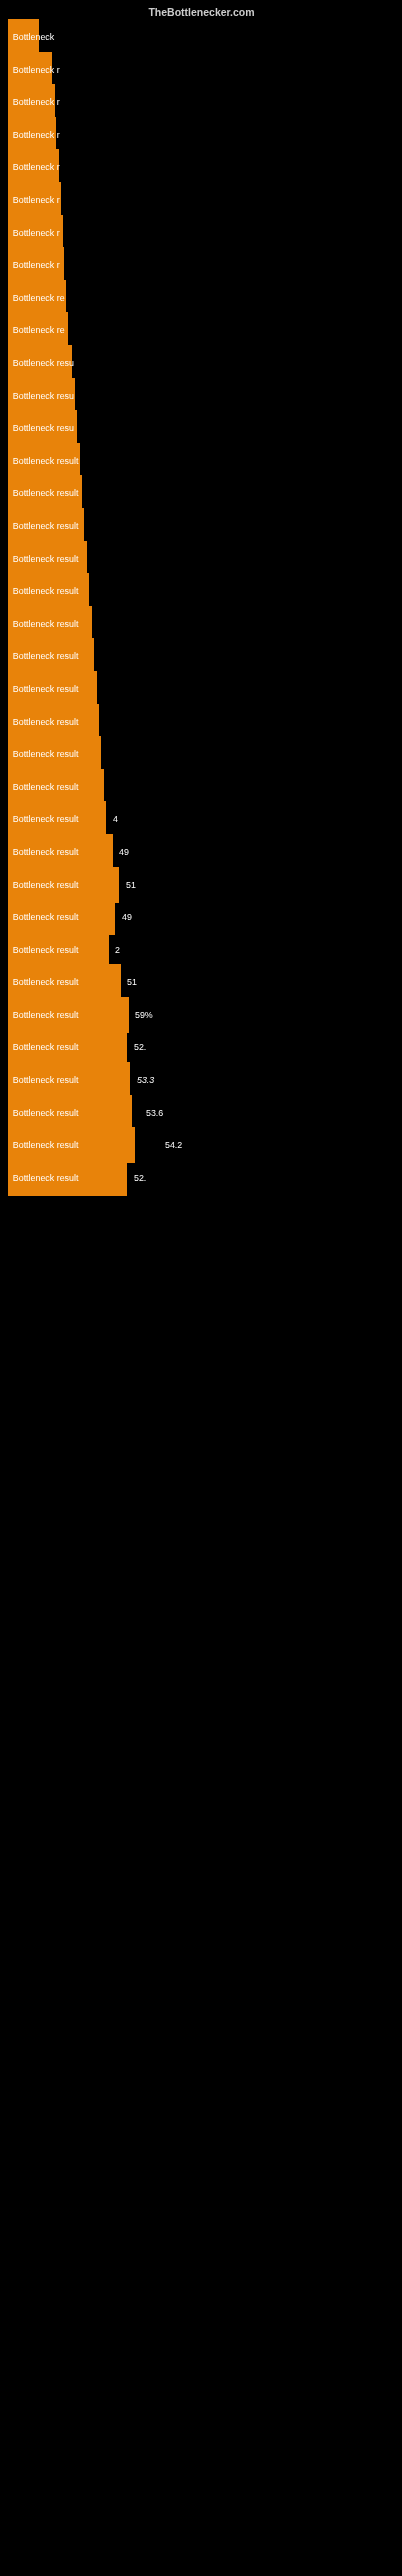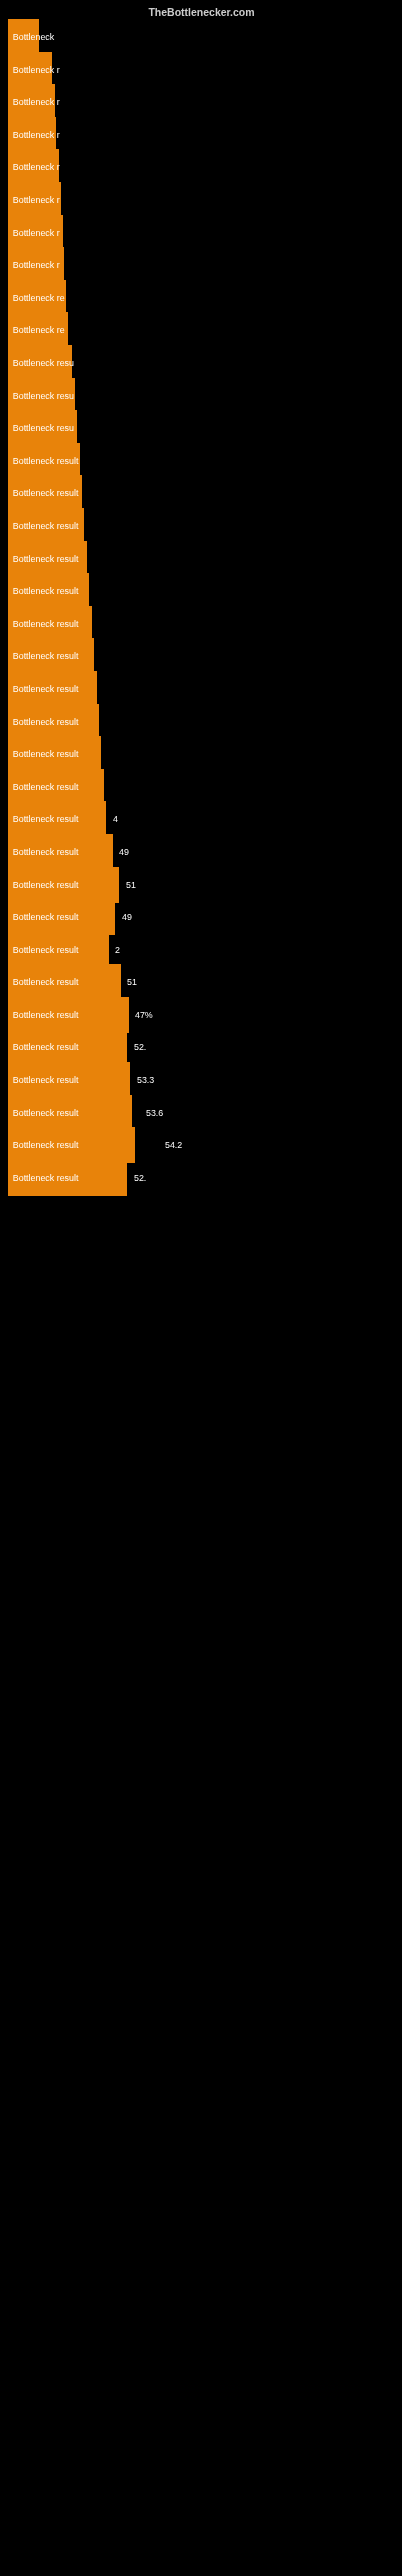"47%" div.bar-value { text: 47% -> 59% }
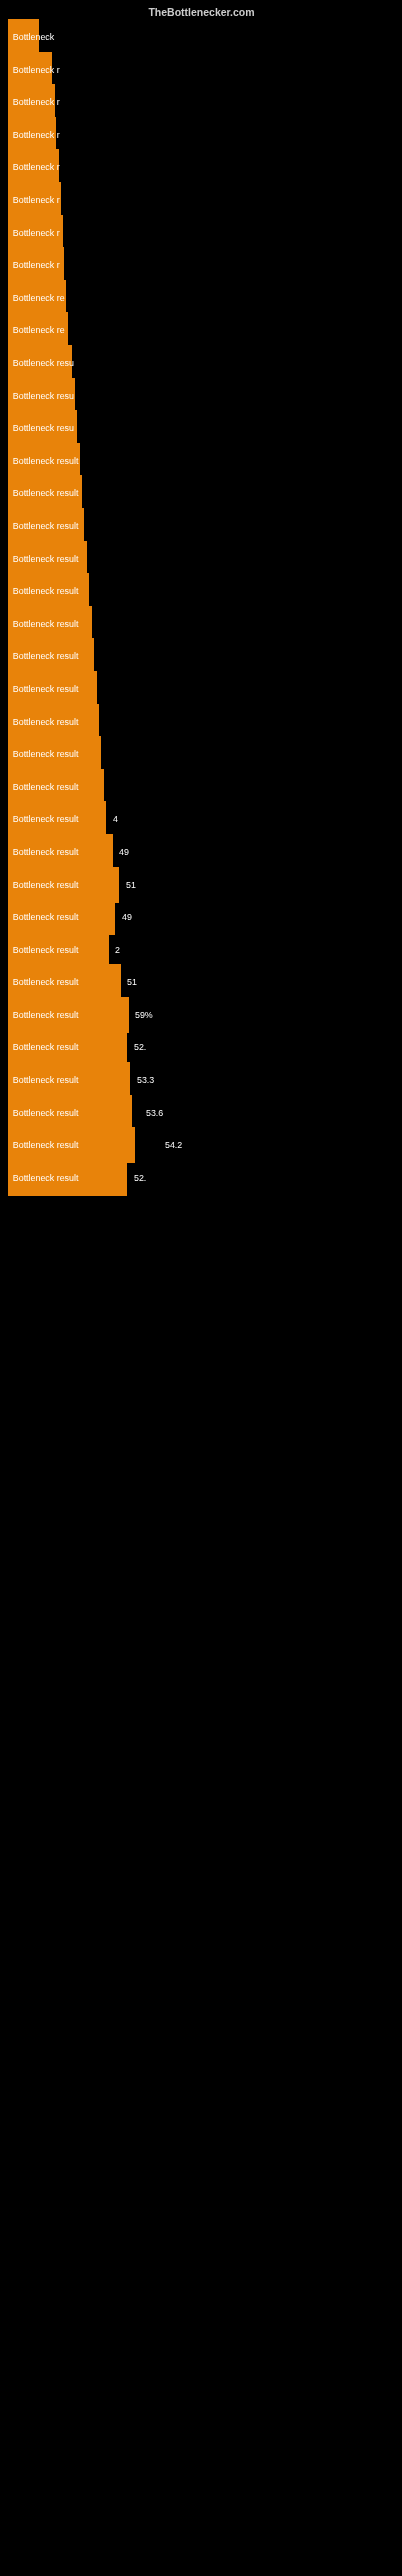"53.3" div.bar-value { font-style: none -> italic }
